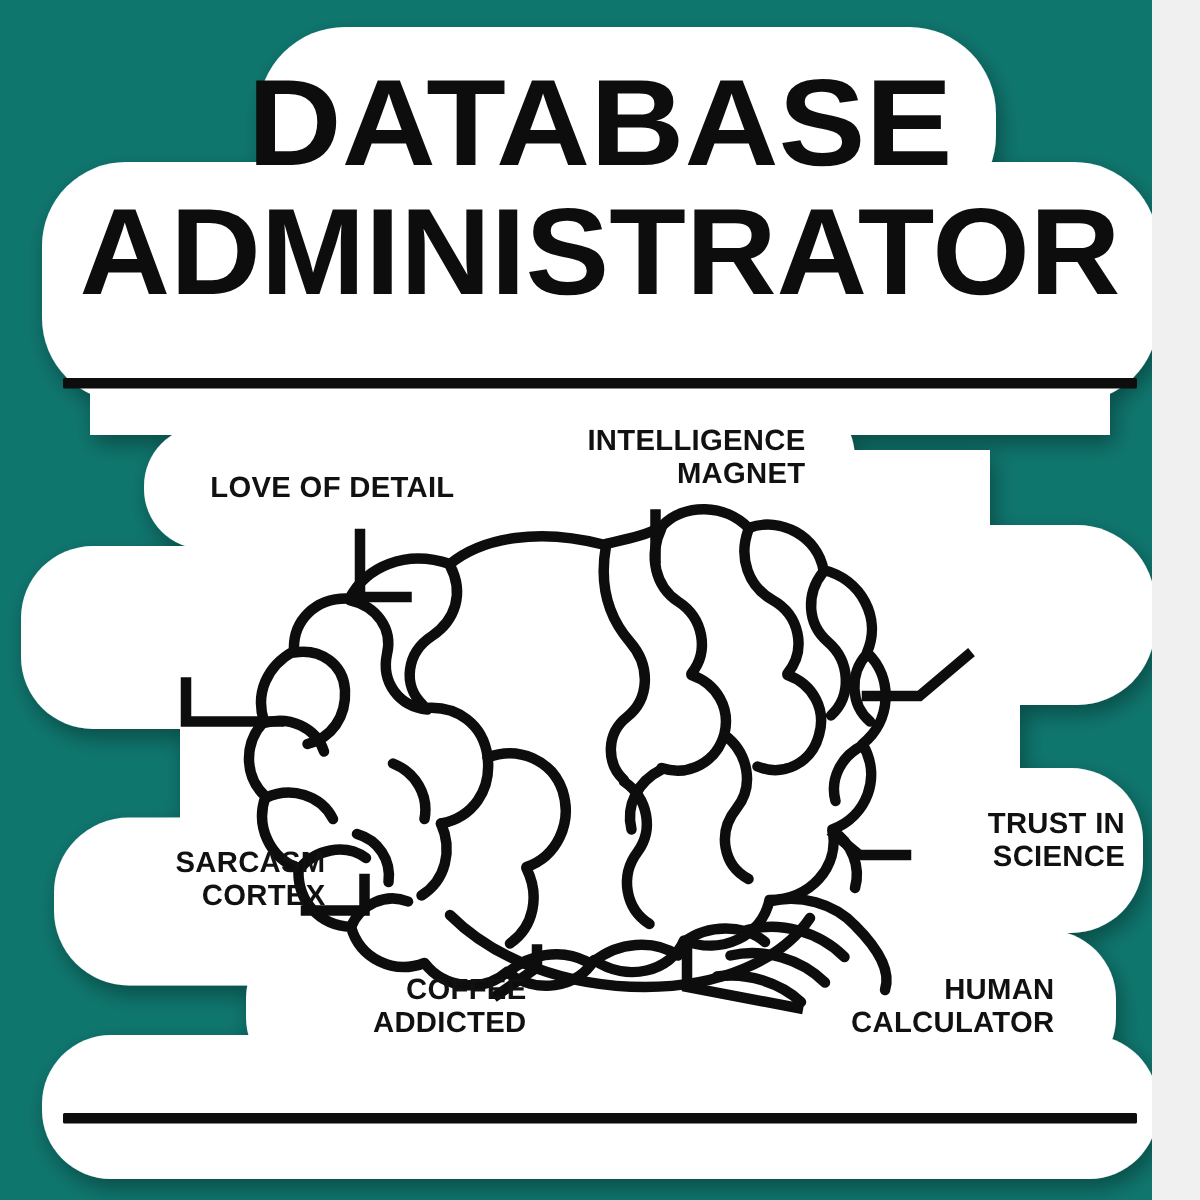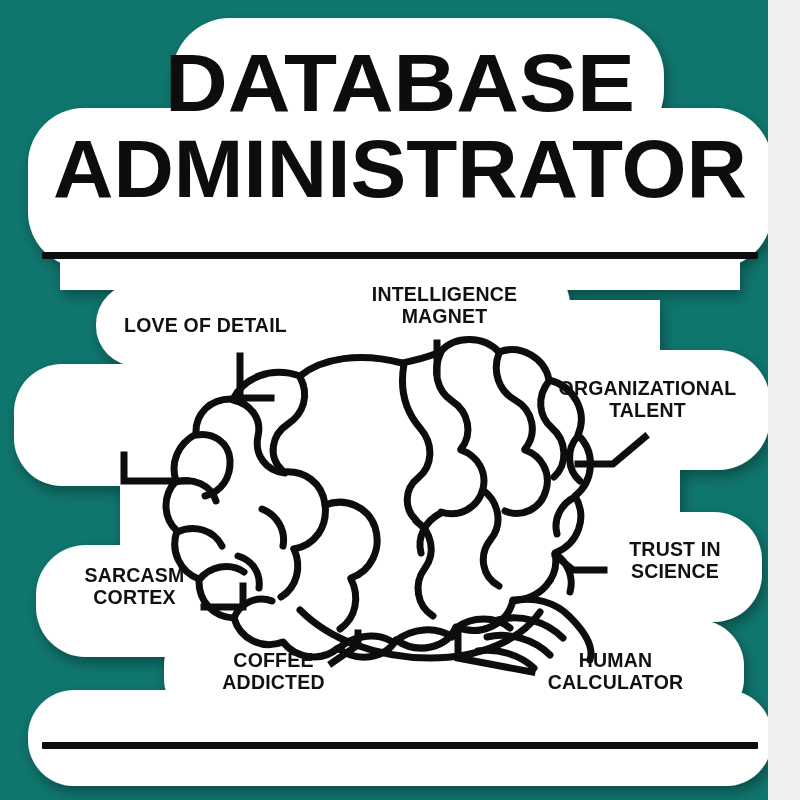"INTELLIGENCE" .txt { text-align: center -> right }
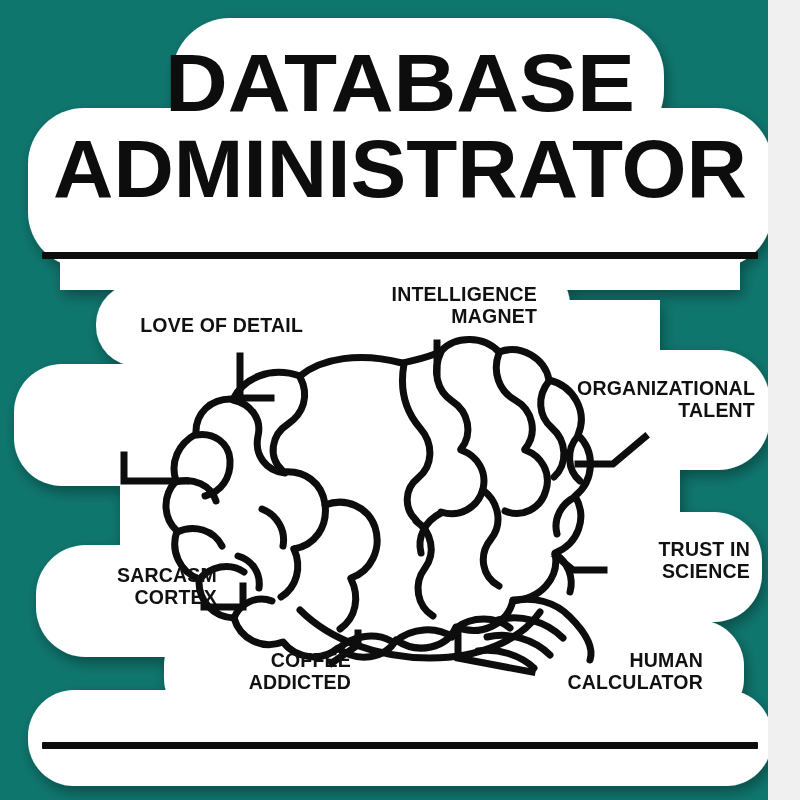"ORGANIZATIONAL" div.txt { html: <div>ORGANIZATIONAL TALENT</div> -> none }
